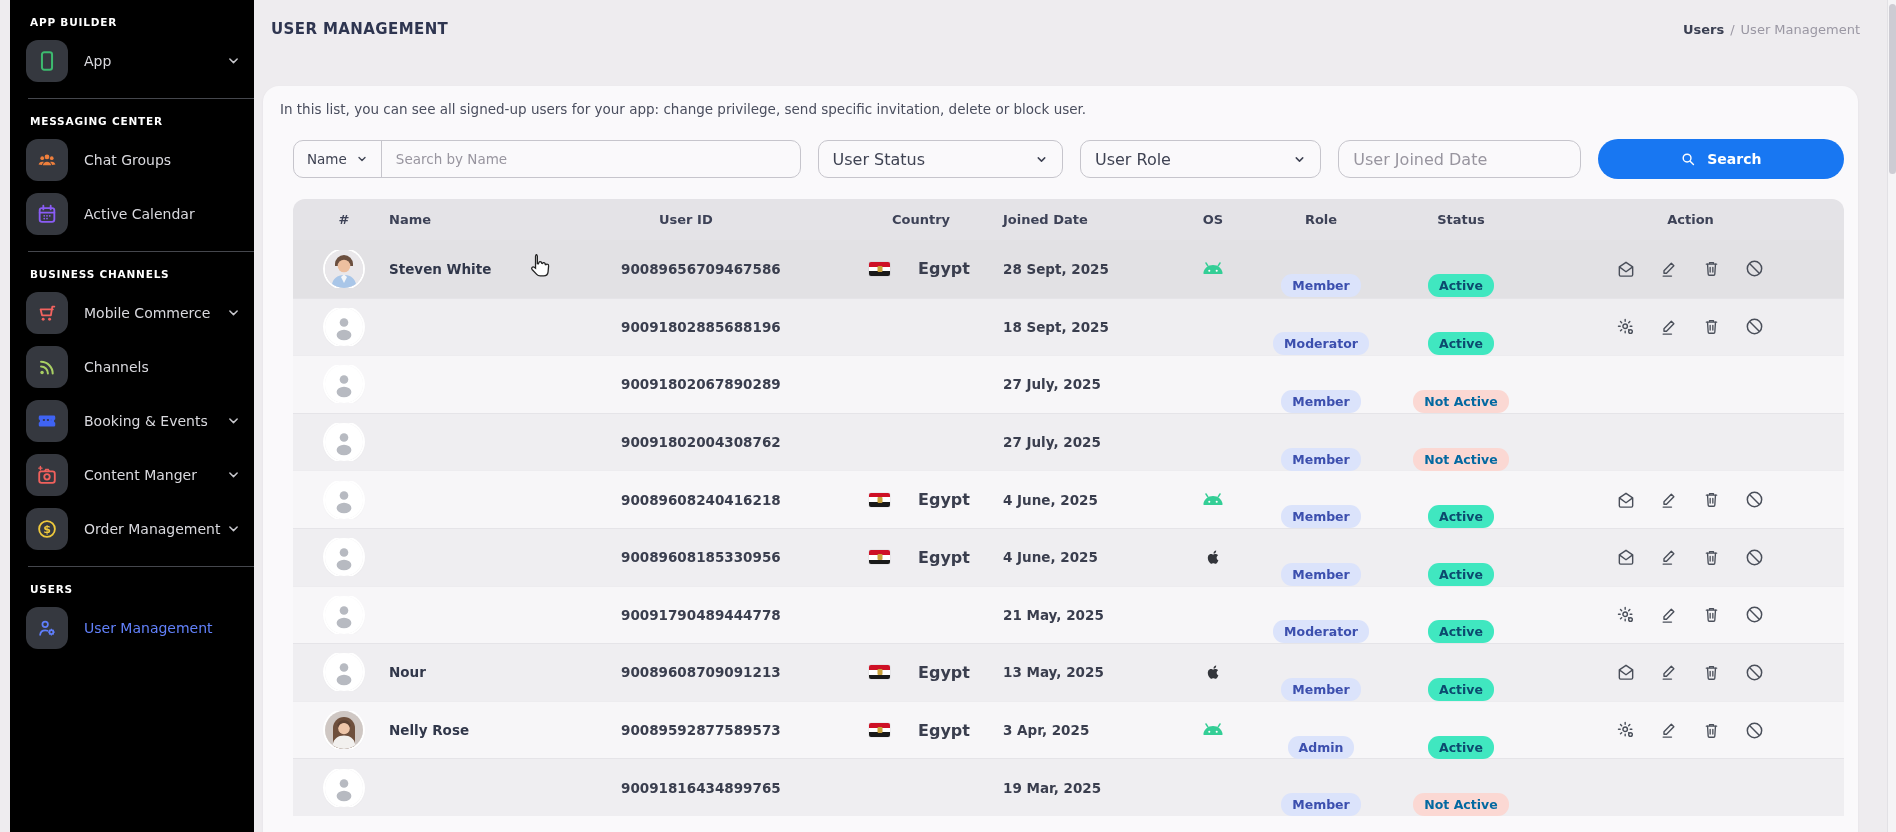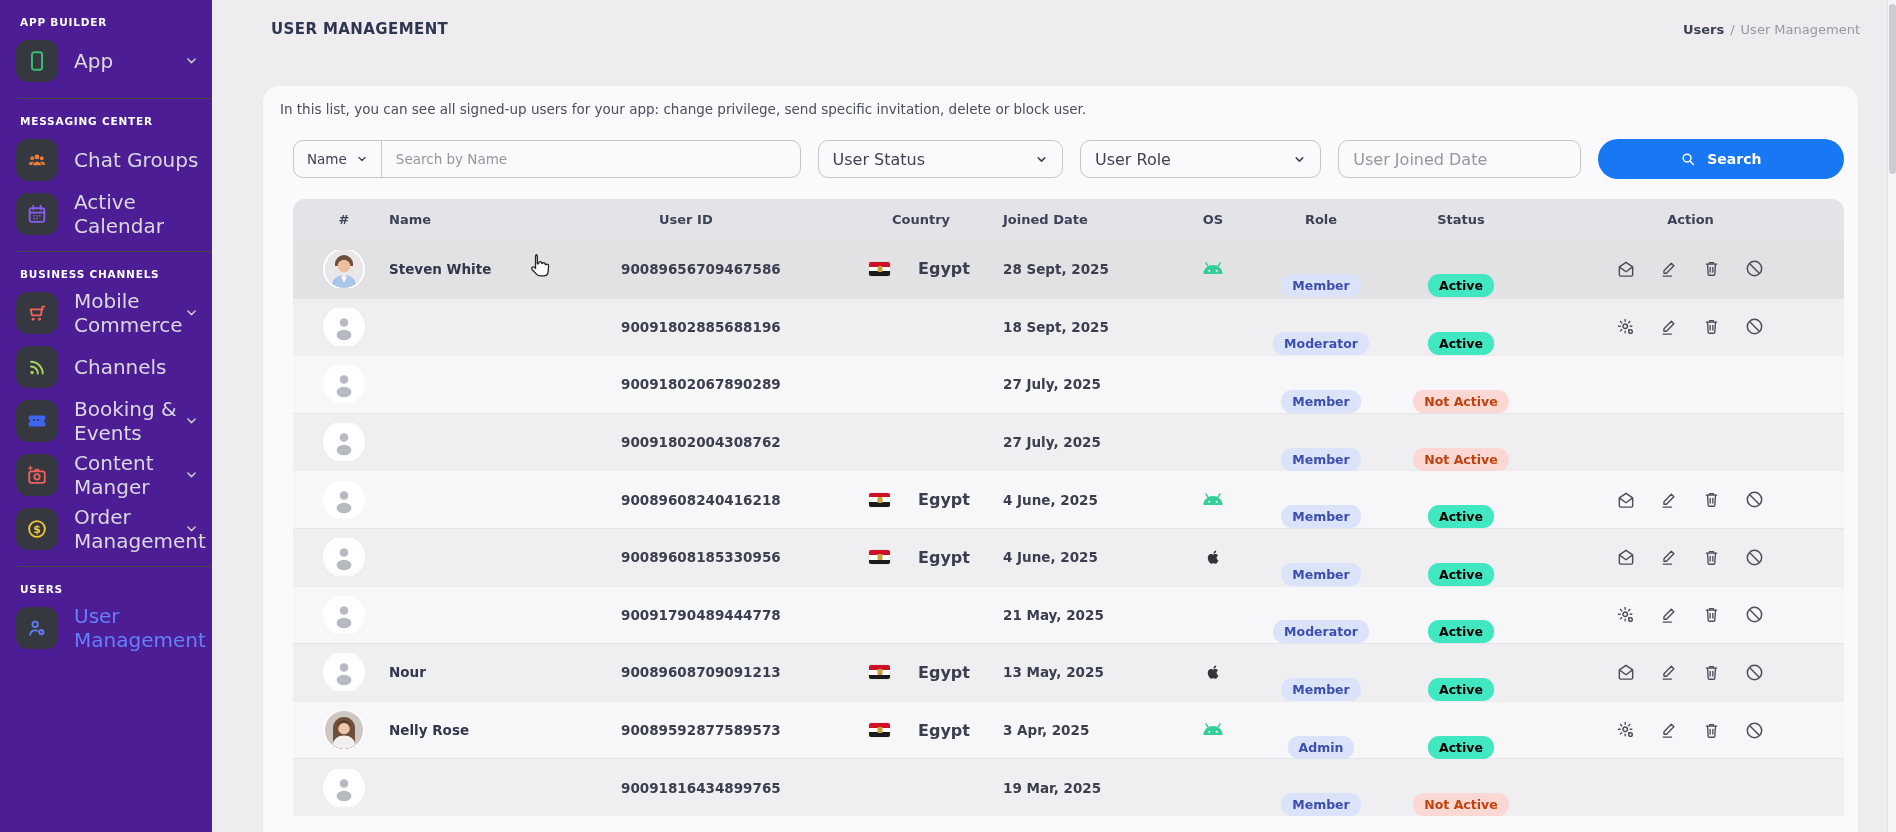"APP BUILDER" .sidebar { background: #4c1d95 -> #000000; left: 0 -> 10px; width: 212px -> 244px }
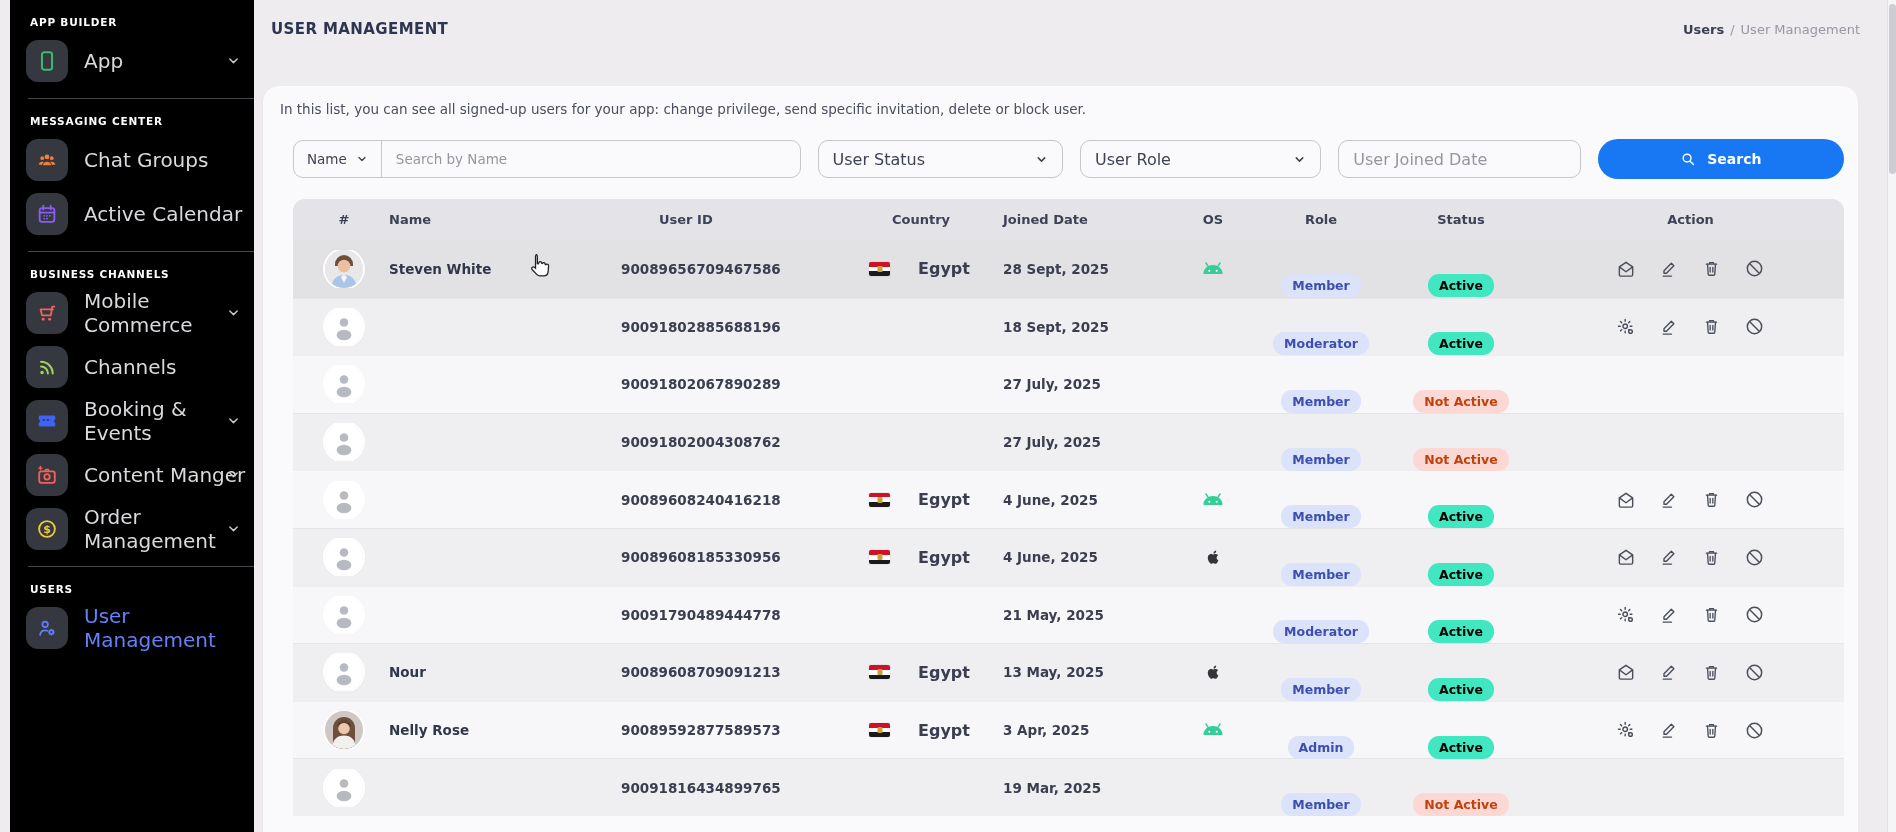"App" .sb-text { font-size: 20px -> 14px }
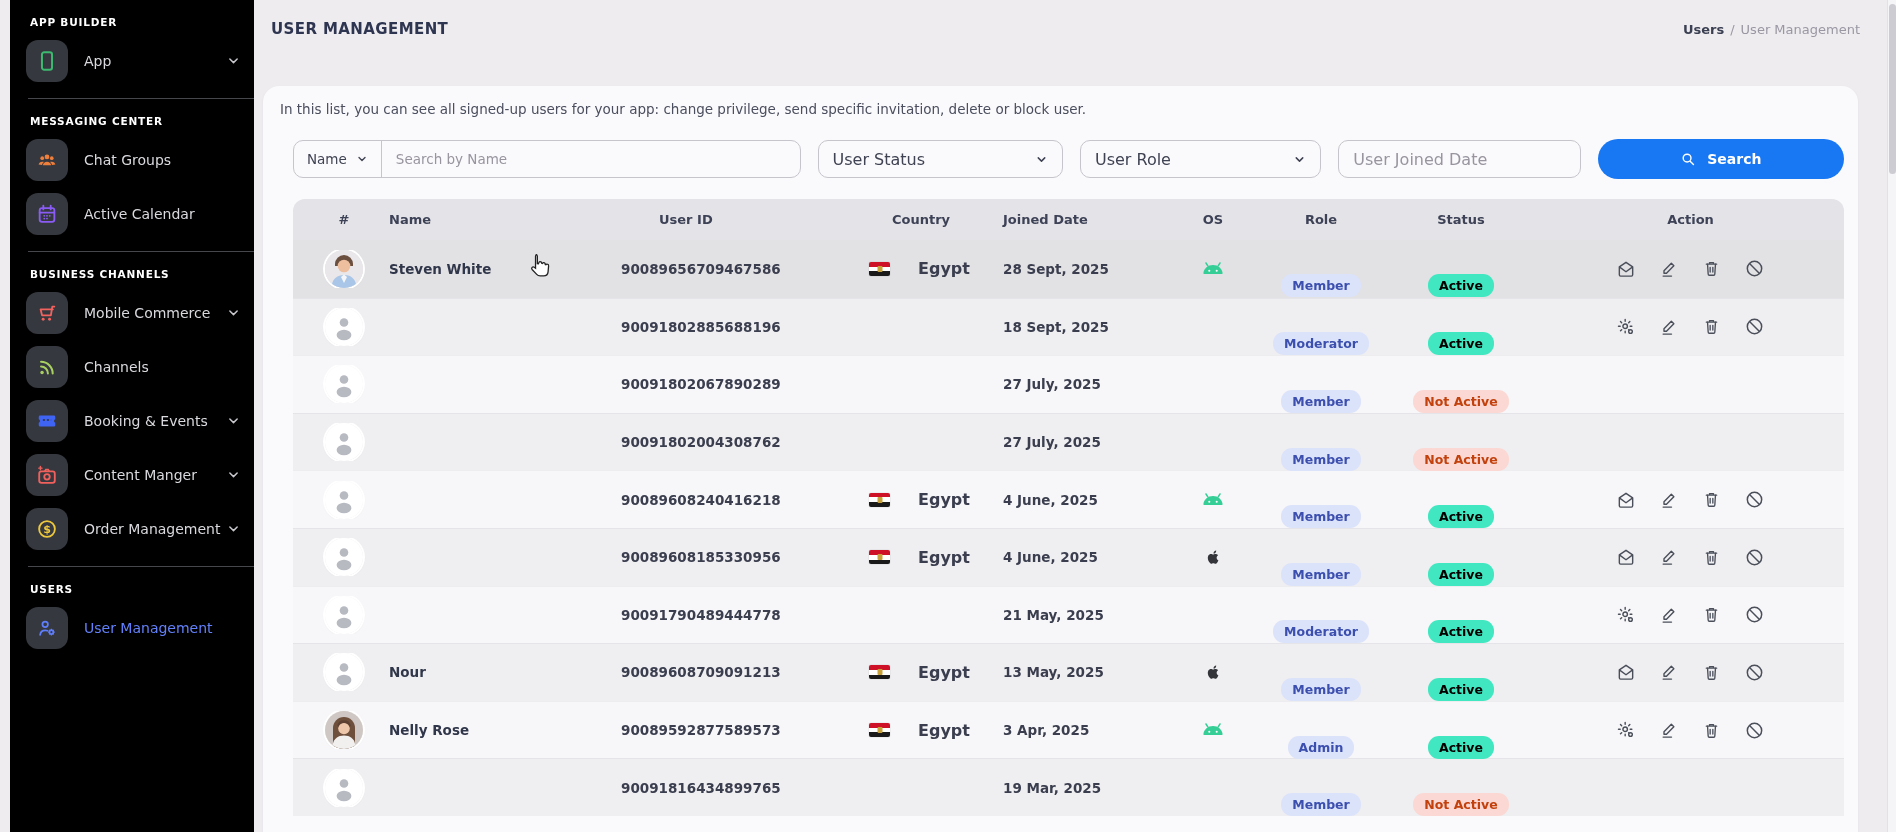"User Joined Date" .date-input { border-radius: none -> 12px }
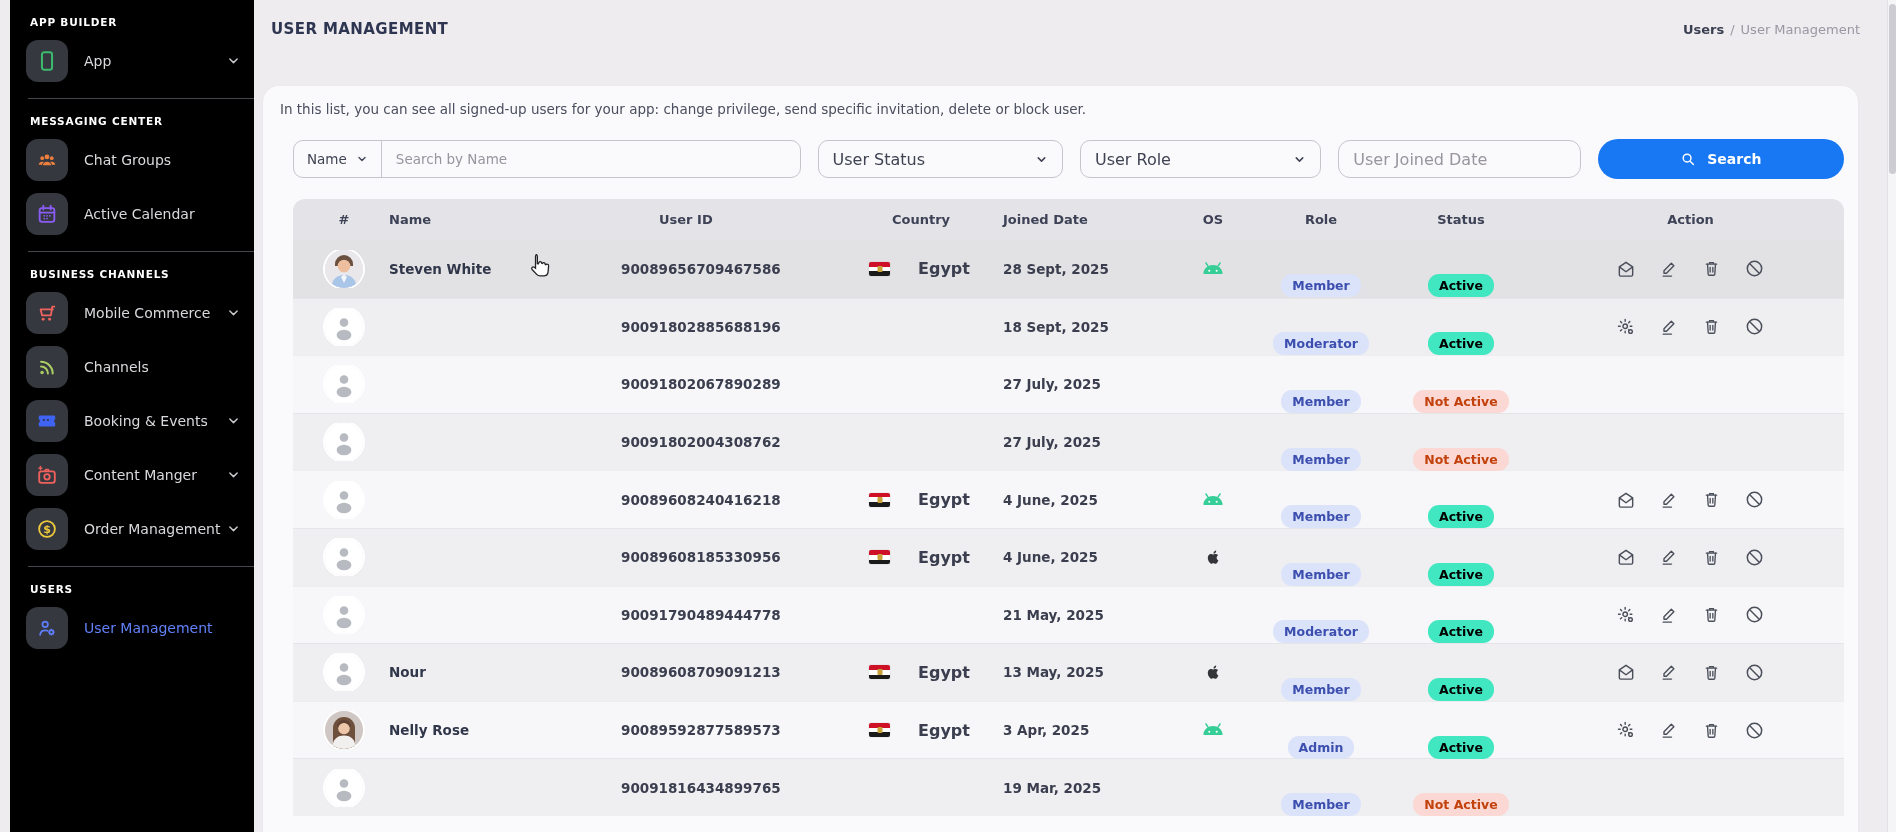"Active" .badge-active { color: #000000 -> #0c4a6e }
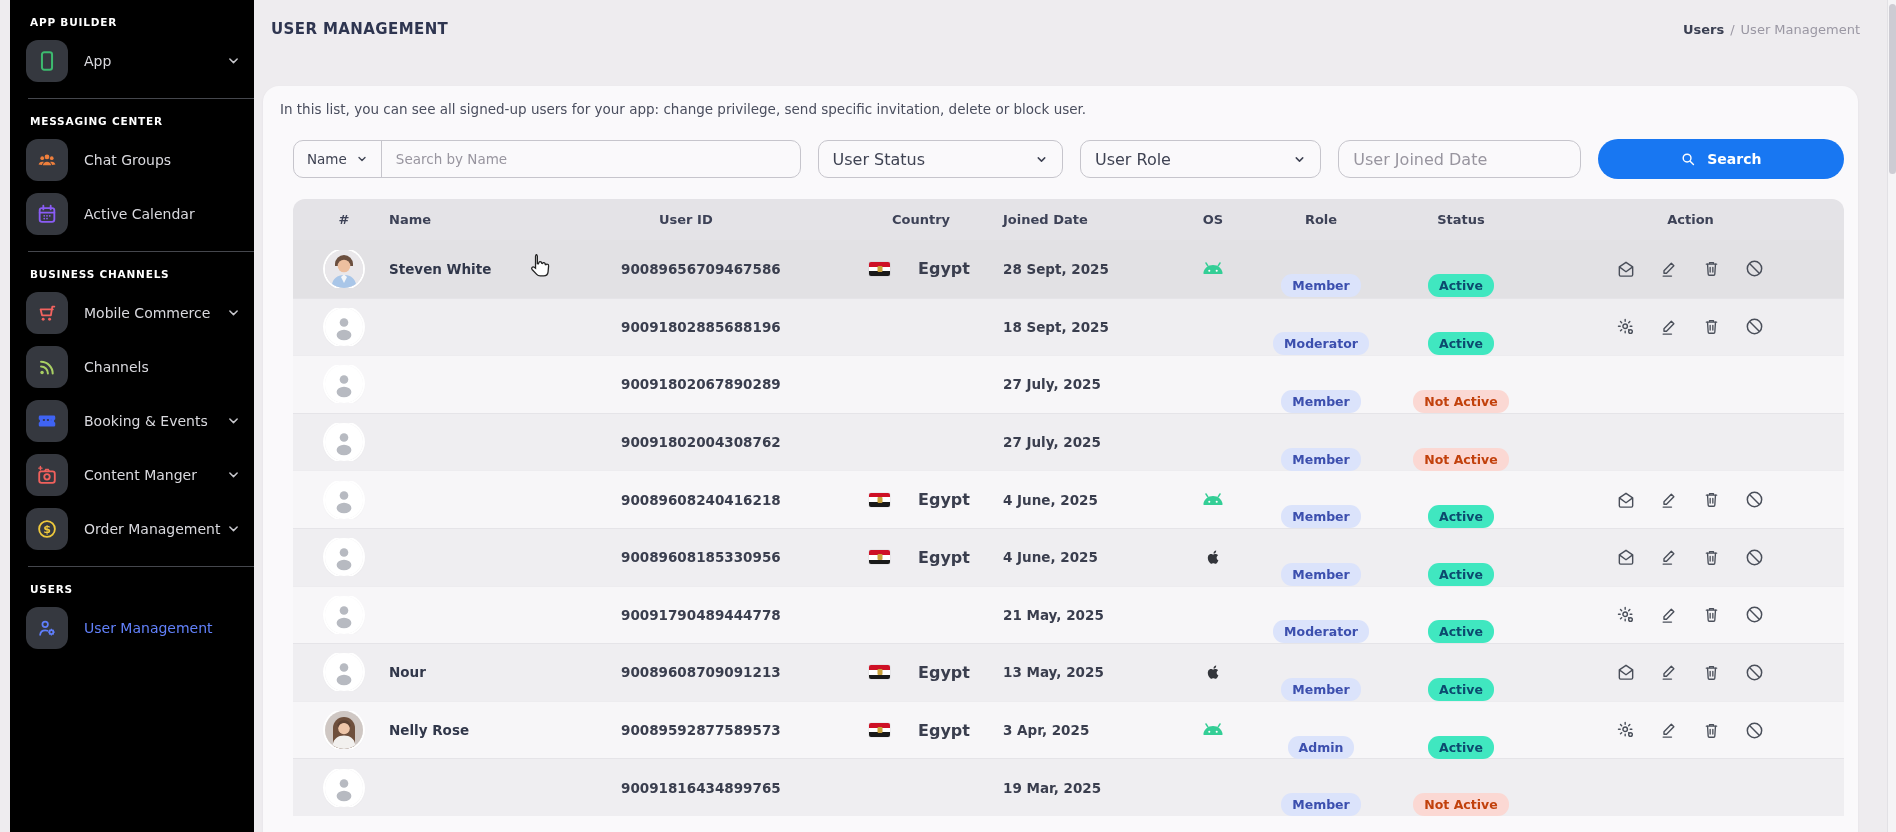"Not Active" .badge-inactive { color: #c2410c -> #0369a1 }
